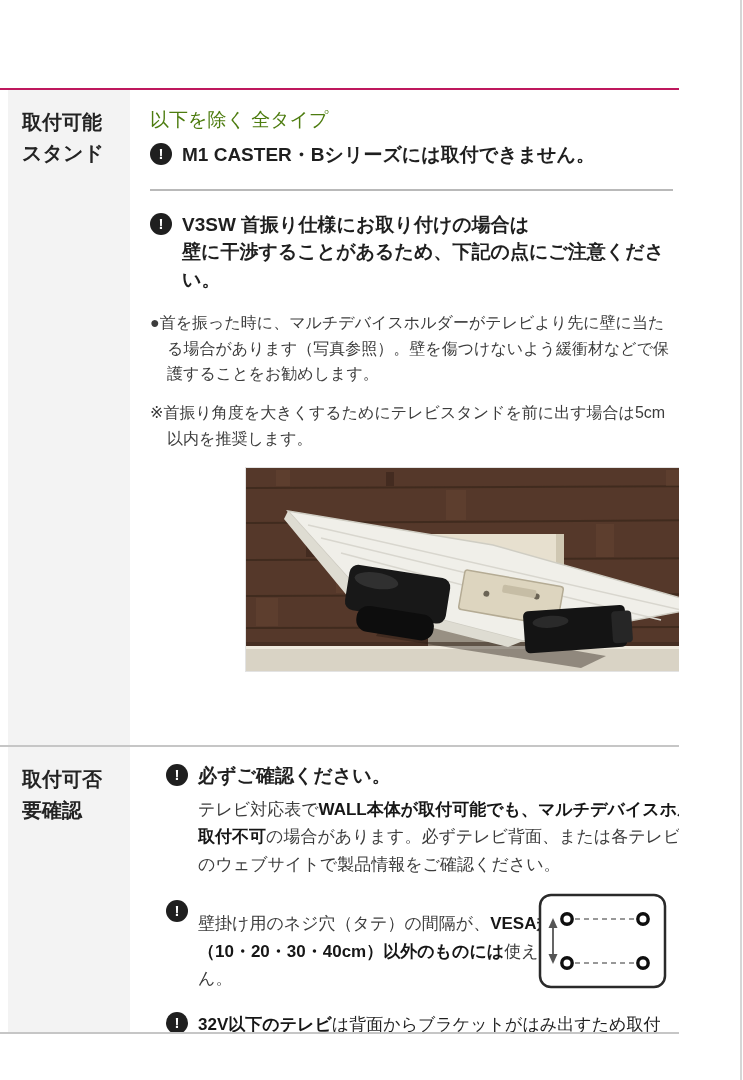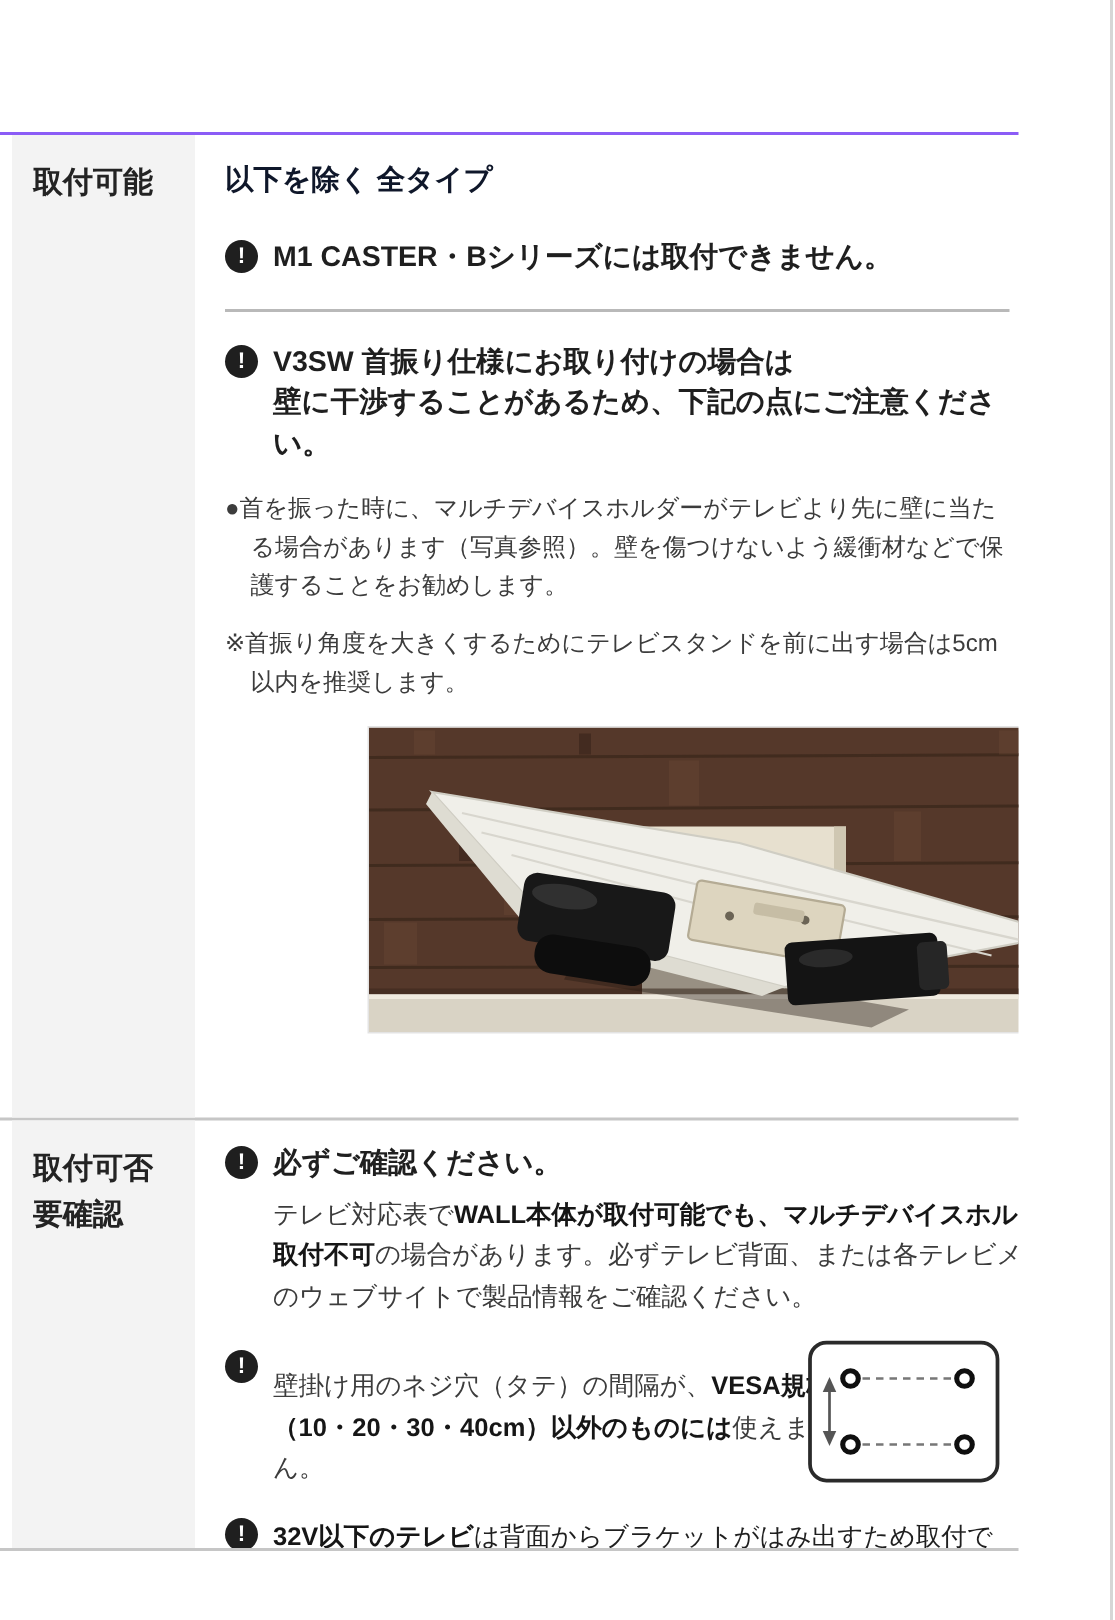"取付可能" .spec-table { border-top: 2px solid #8b5cf6 -> 2px solid #be185d }
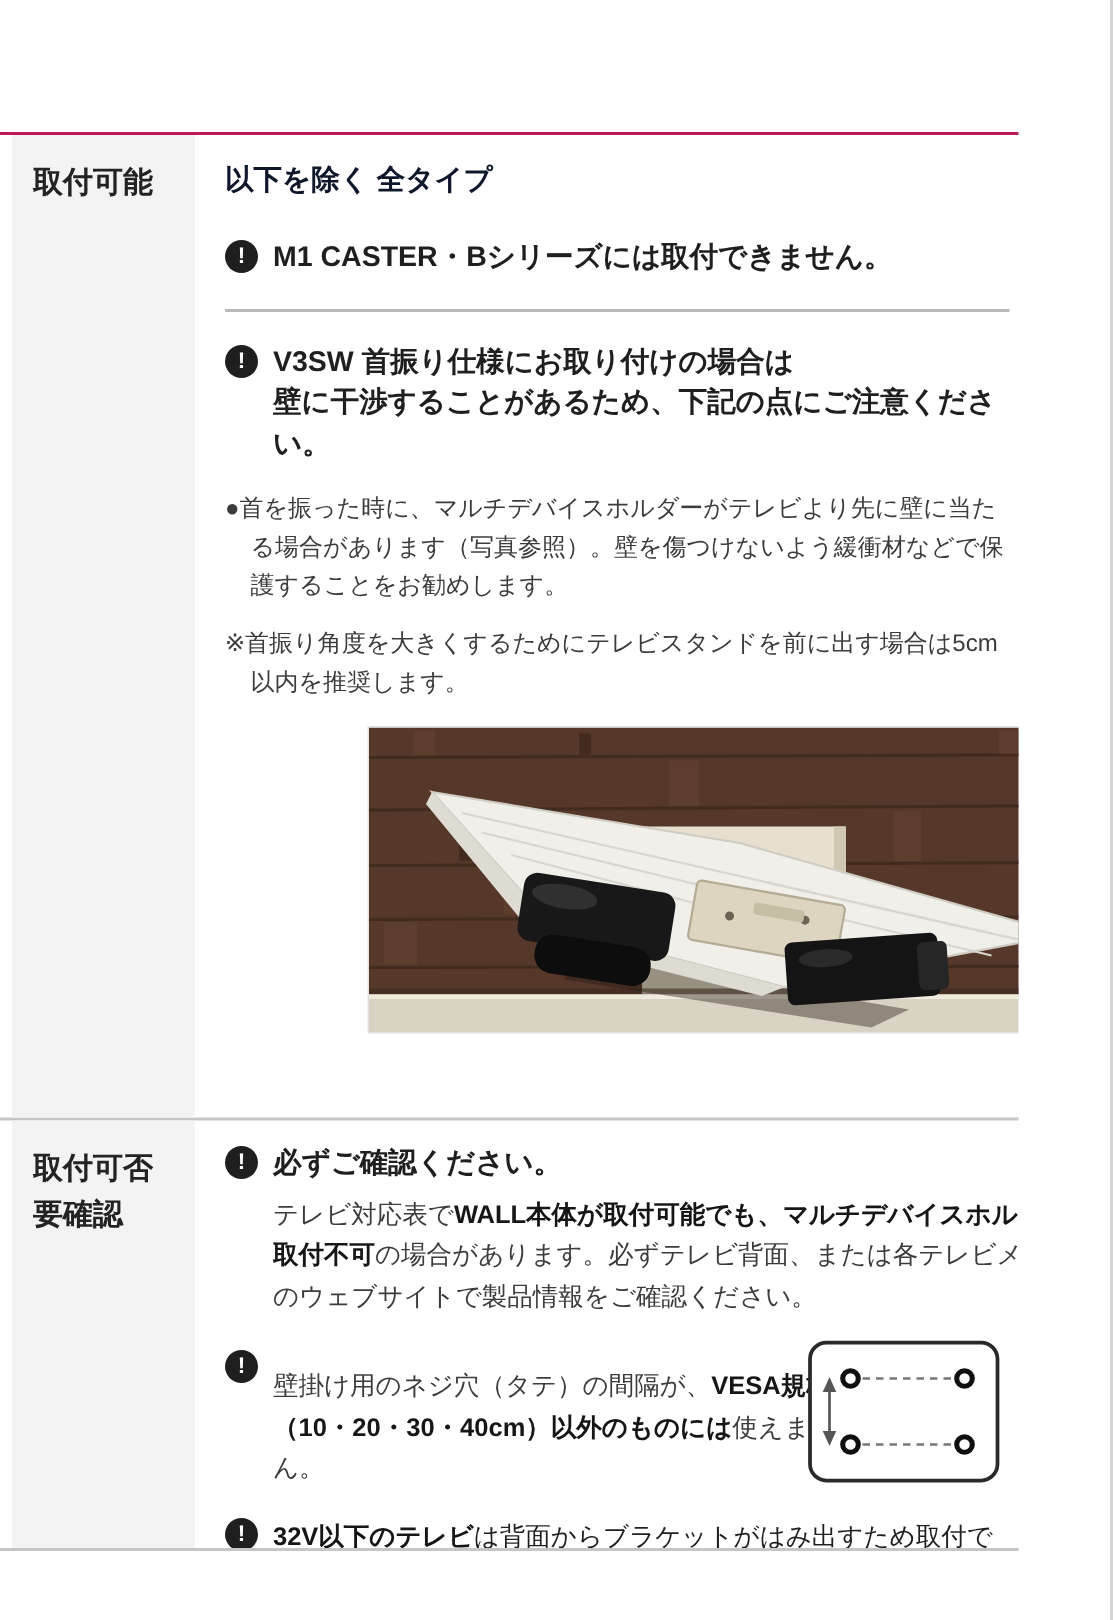"以下を除く 全タイプ" .heading { color: #0f172a -> #4d7c0f; font-weight: bold -> normal; margin: 2px 0 25px 0 -> 2px 0 8px 0 }
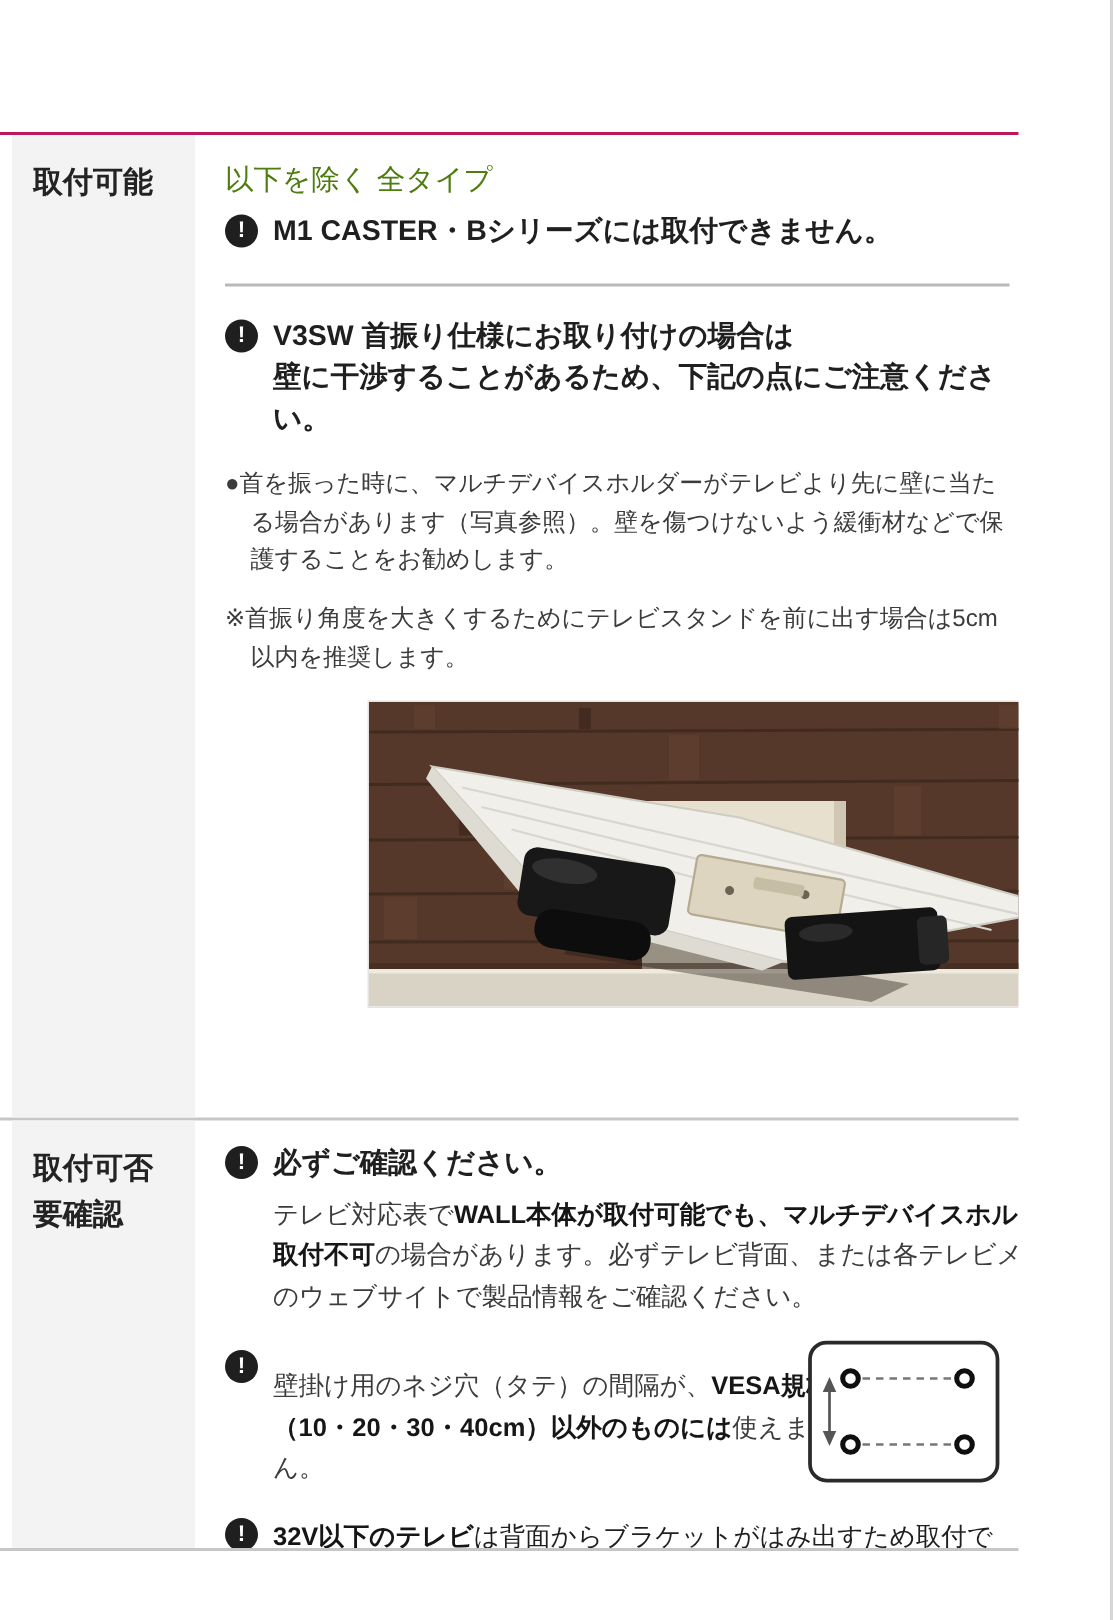"スタンド" div { html: none -> <div>スタンド</div> }
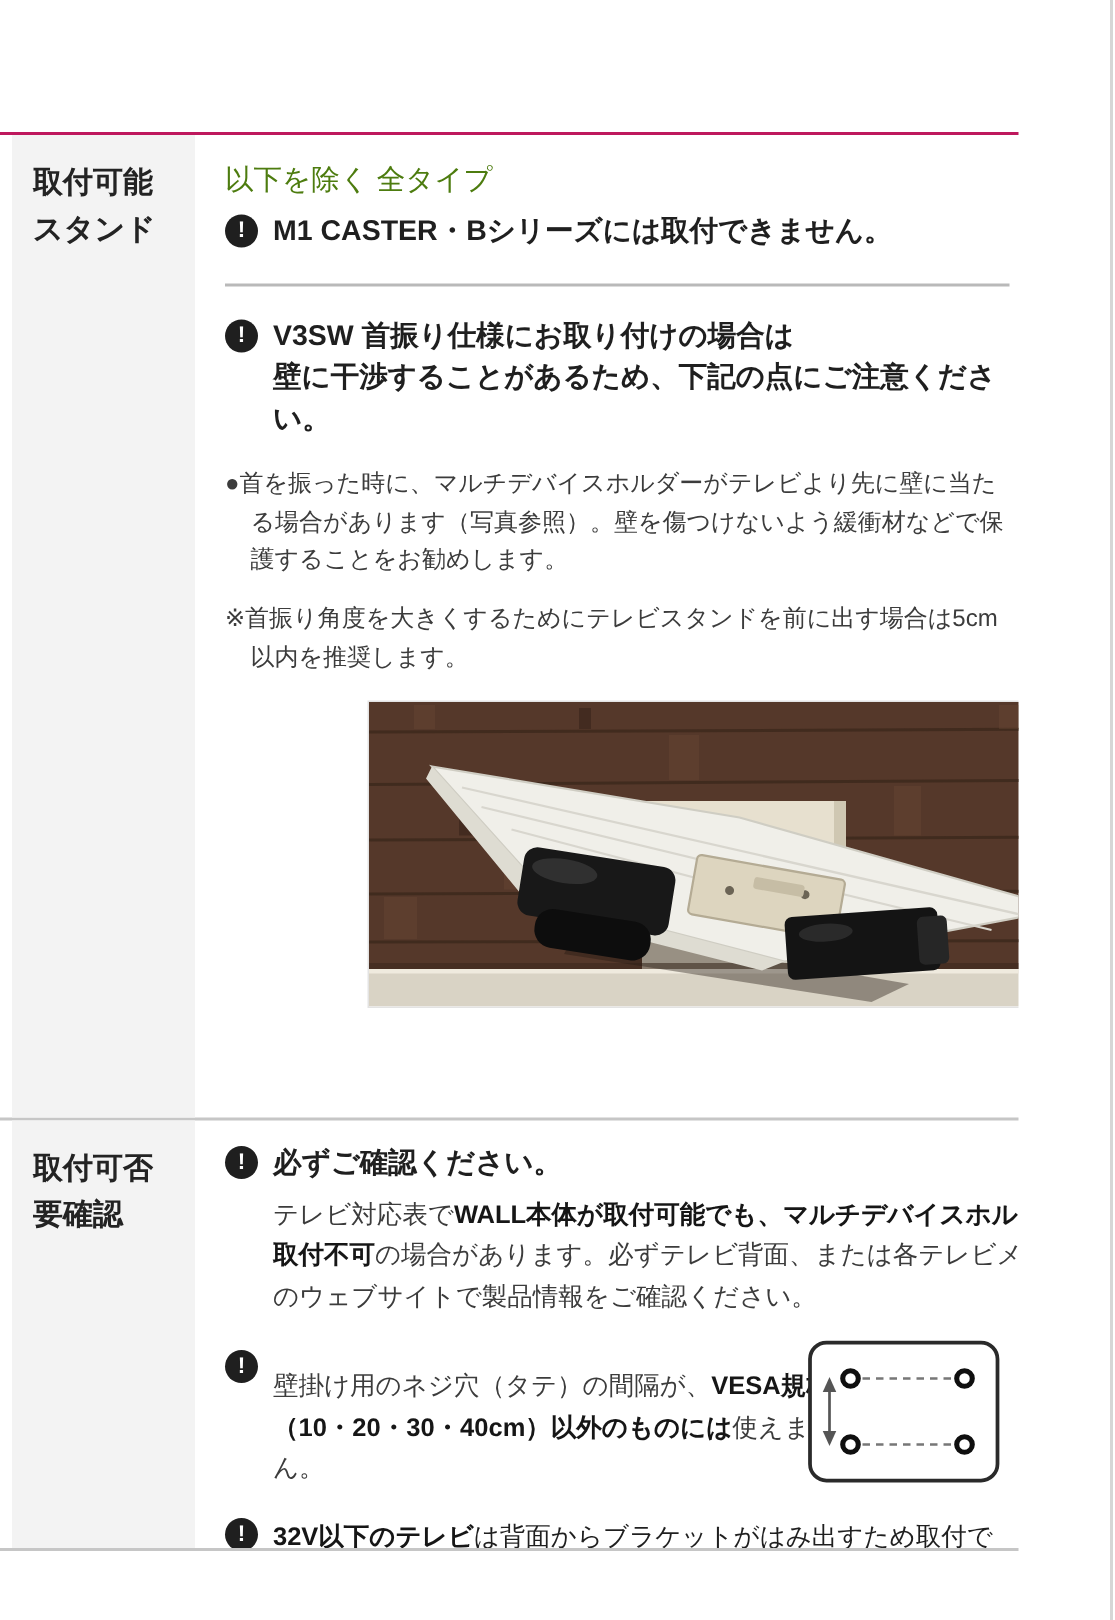"取付可否" .row-2 { gap: none -> 16px }
